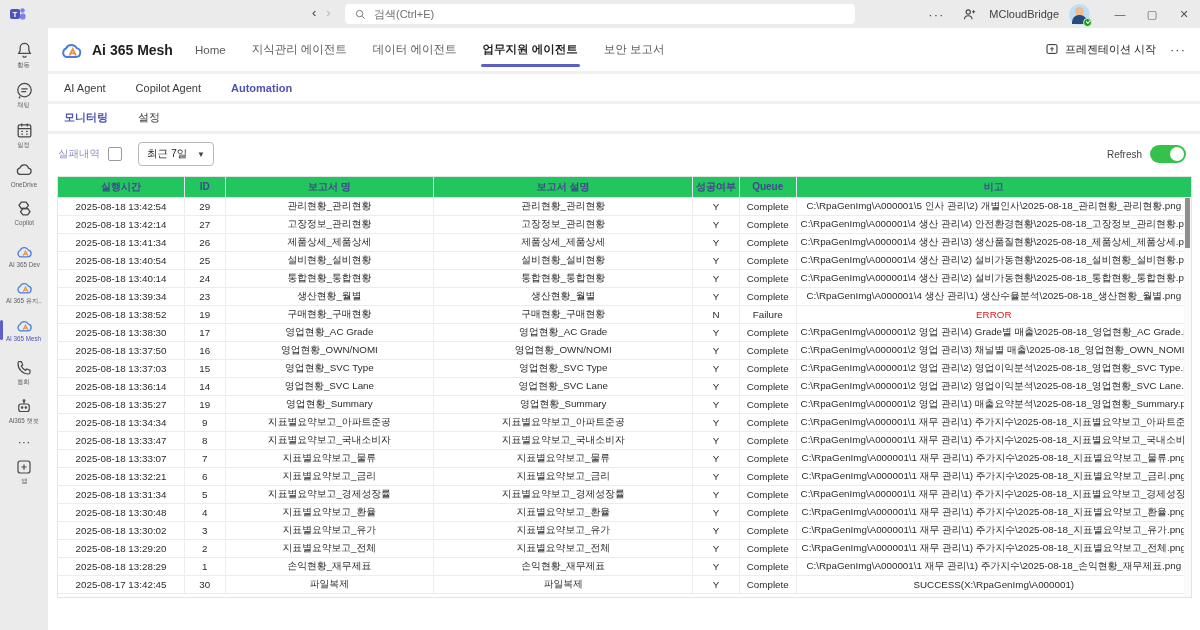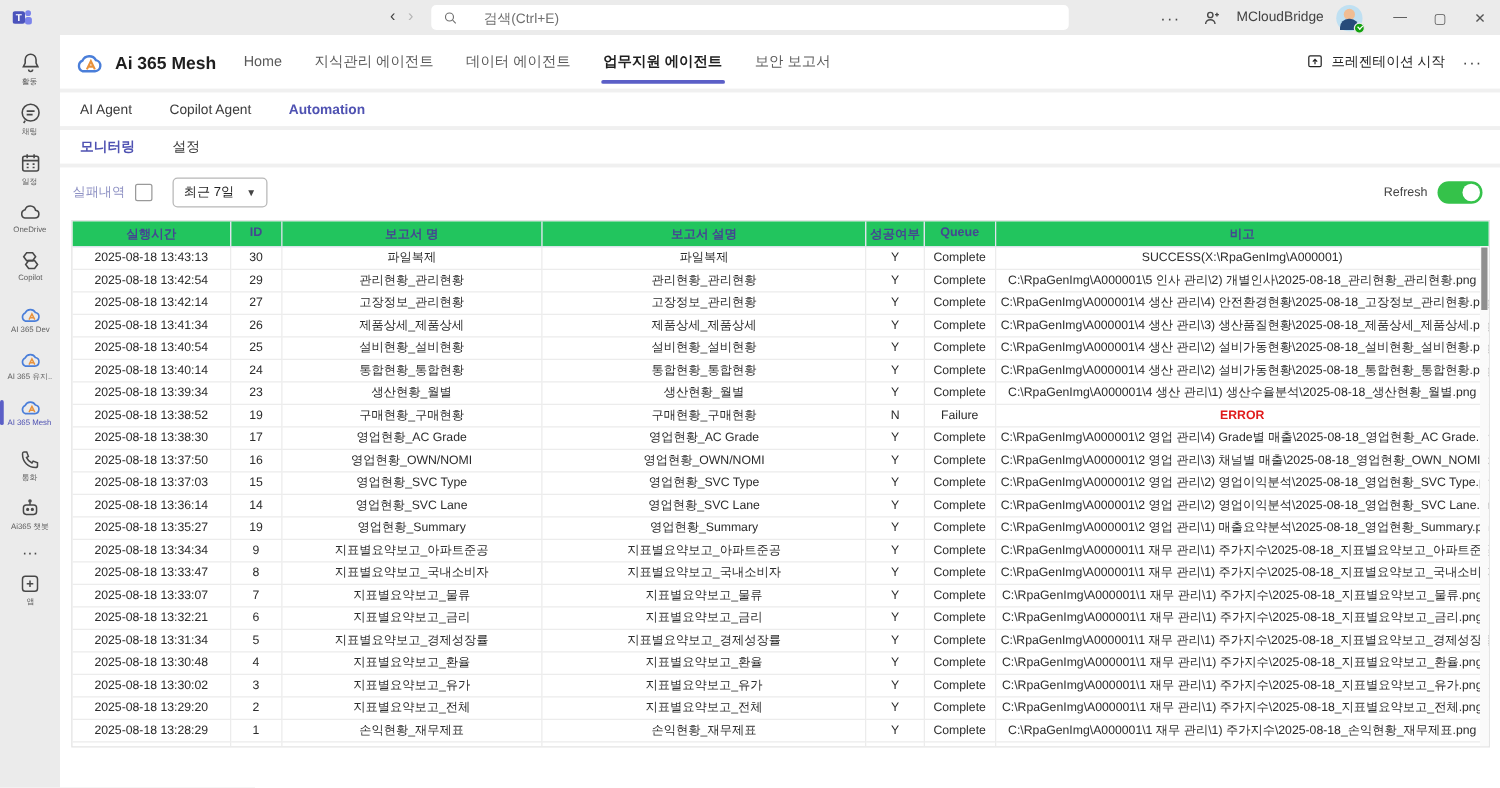"검색(Ctrl+E)" .searchbox { gap: 21px -> 8px }
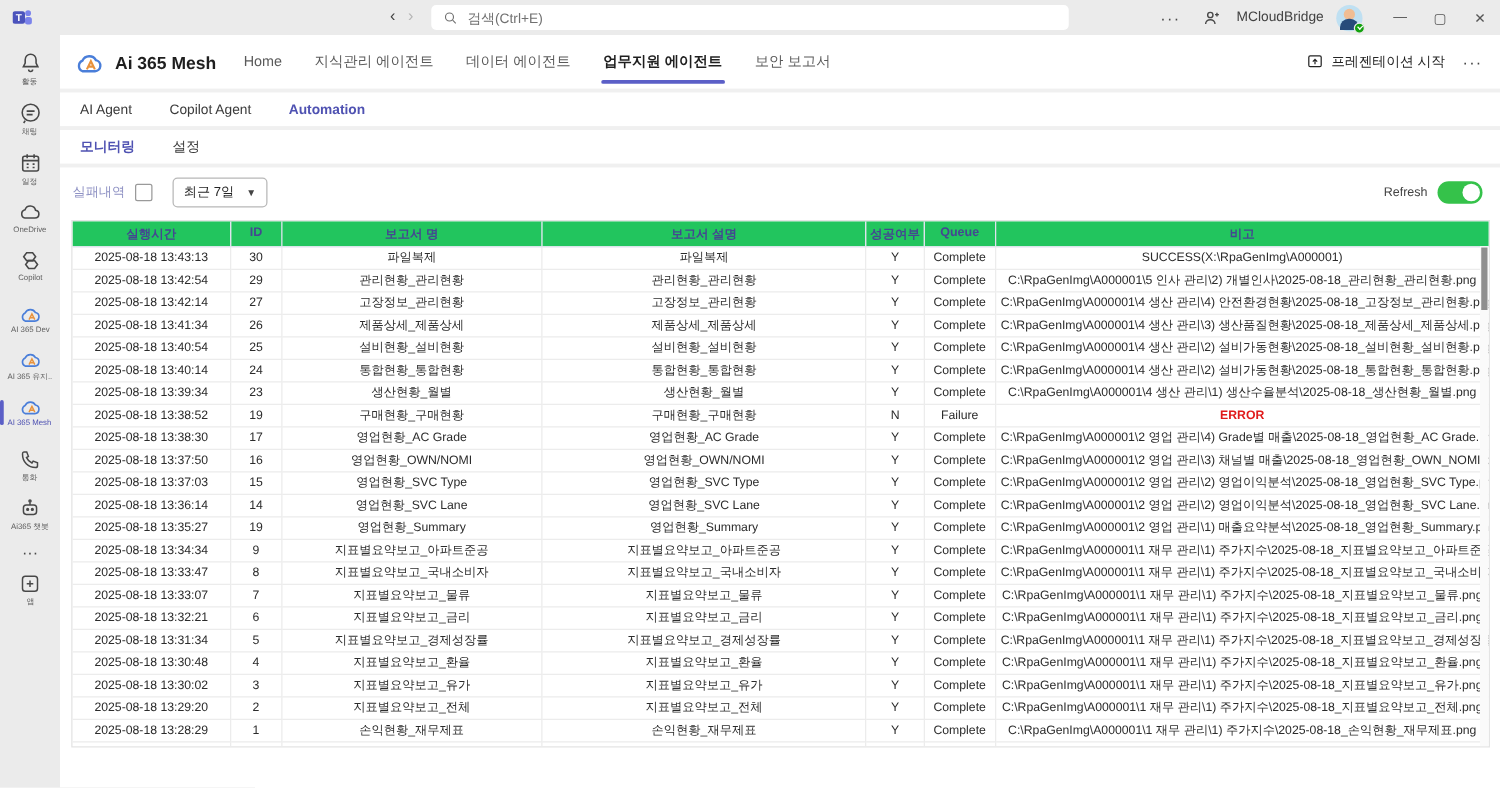"2025-08-18 13:43:13" tr { html: <tr> <td>2025-08-18 13:43:13</td> <td>30</td> <td>파일복제</td> <td>파일복제</td> <td>Y</td> <td>Complete</td> <td>SUCCESS(X:\RpaGenImg\A000001)</td> </tr> -> none }
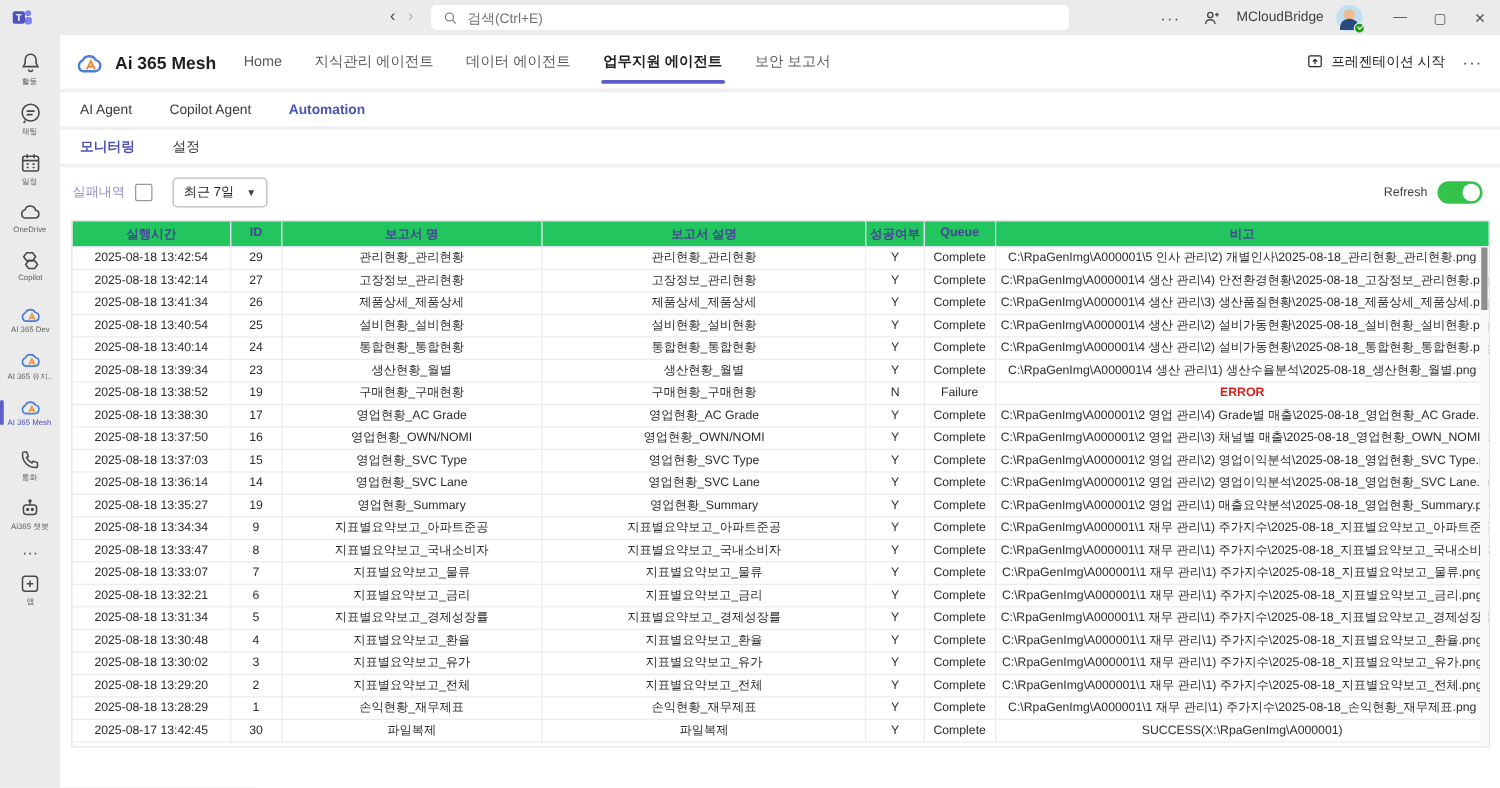"ERROR" tbody td.err { font-weight: bold -> normal }
